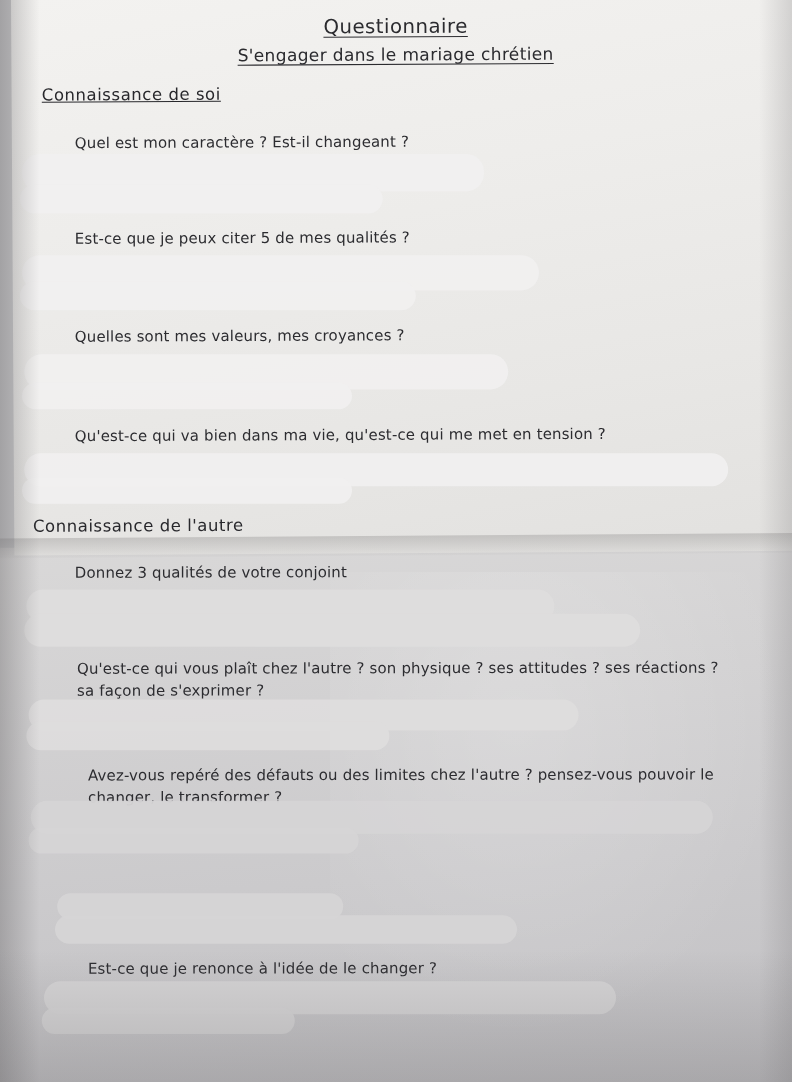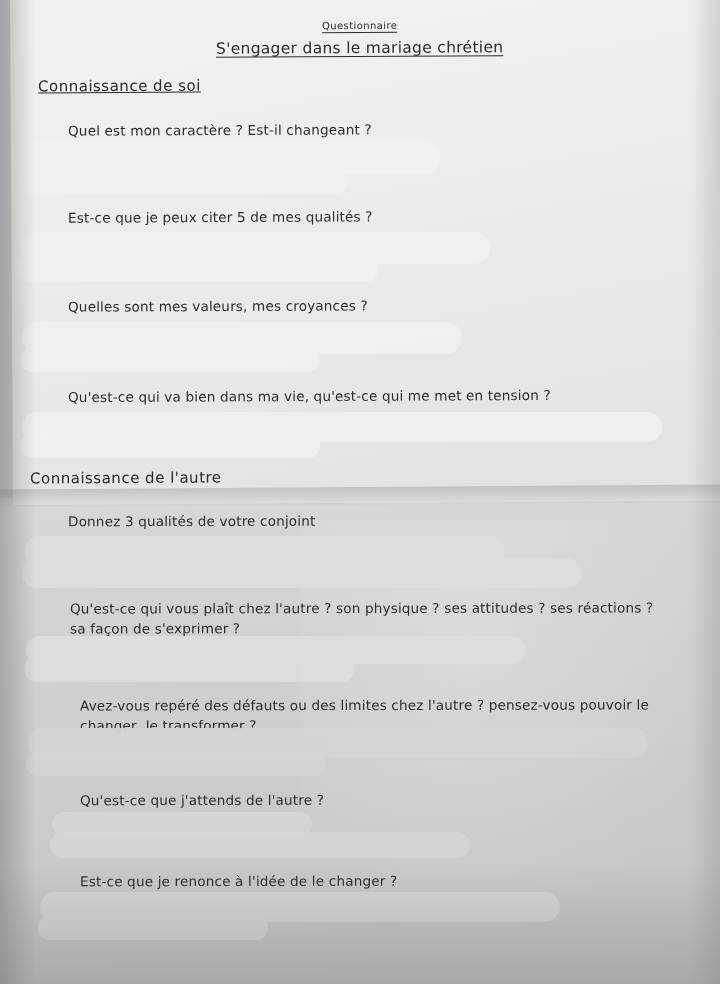"Questionnaire" .title-line1 { font-size: 10px -> 18px }
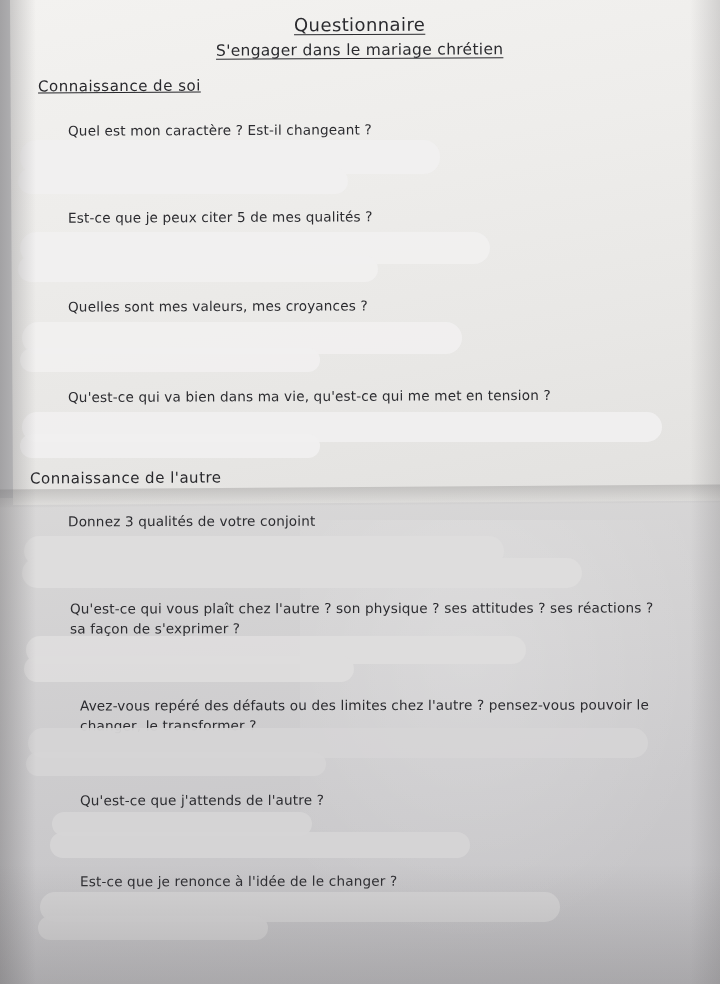"Qu'est-ce que j'attends de l'autre" div.q { html: <div>Qu'est-ce que j'attends de l'autre ?</div> -> none }
